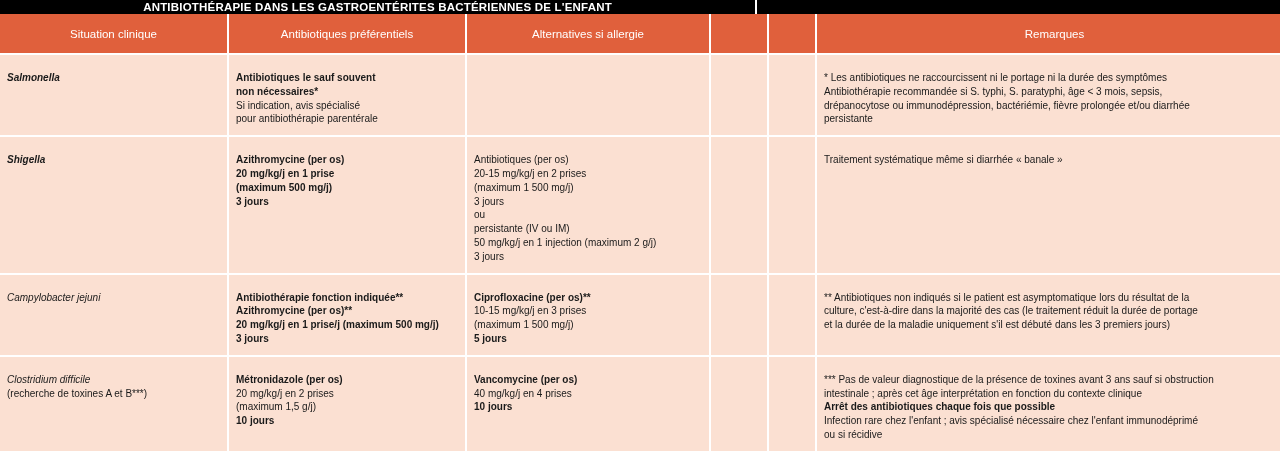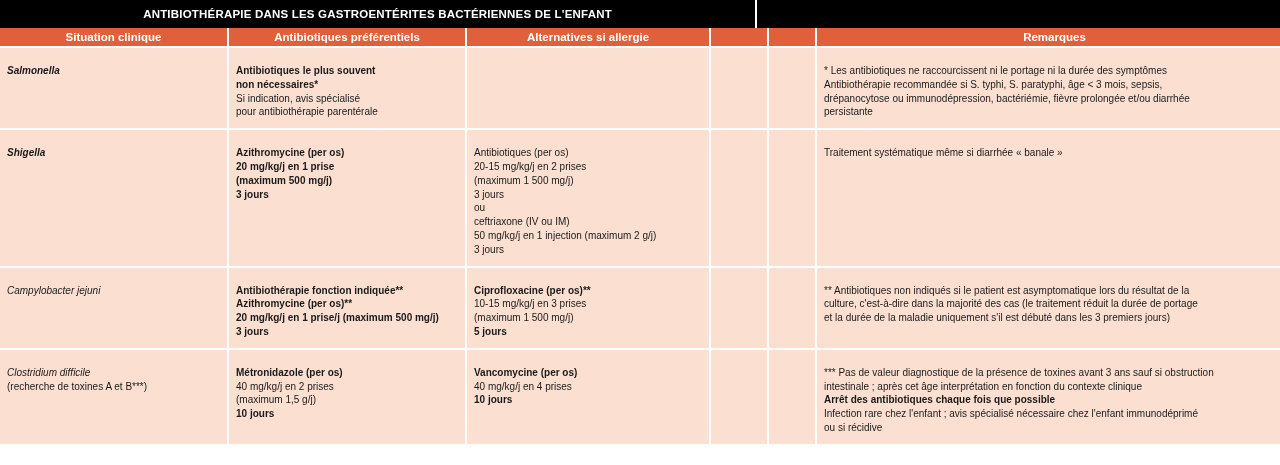"ANTIBIOTHÉRAPIE DANS LES GASTROENTÉRITES" .title-bar { height: 28px -> 14px }
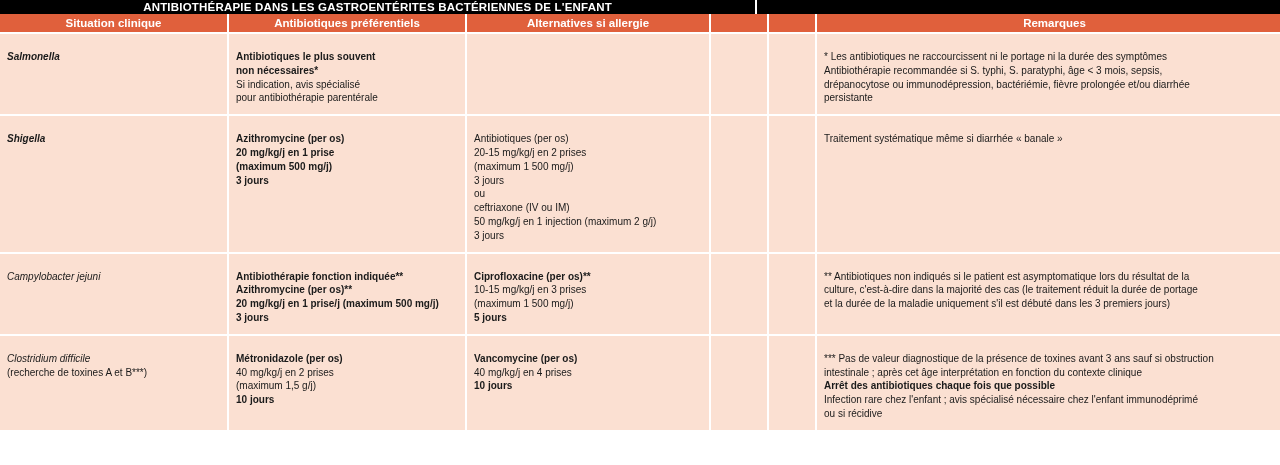"Situation clinique" table.main th { font-weight: bold -> normal; height: 19px -> 40px }
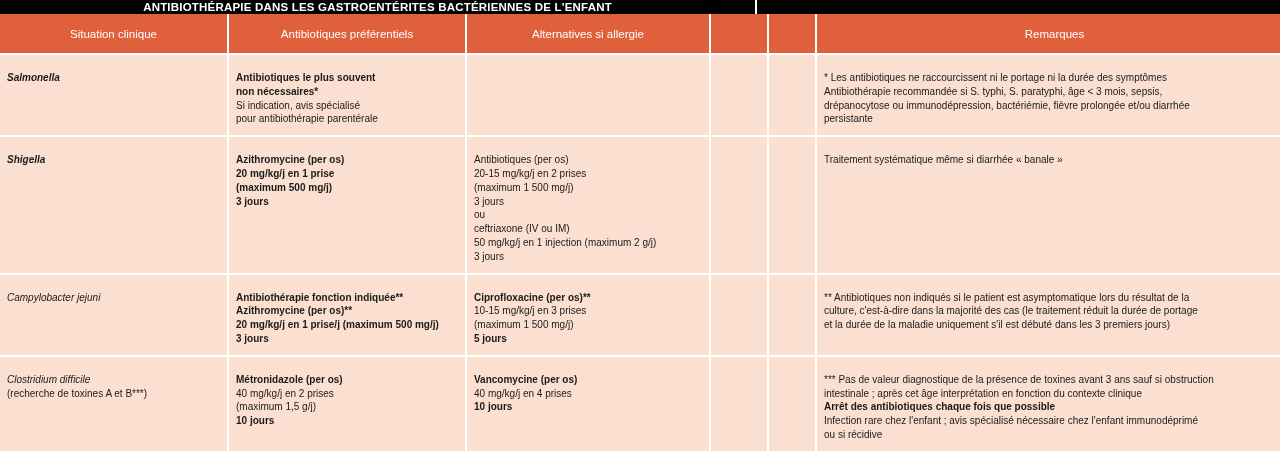"Antibiotiques le plus souvent" span.cell-line { text: plus -> sauf }
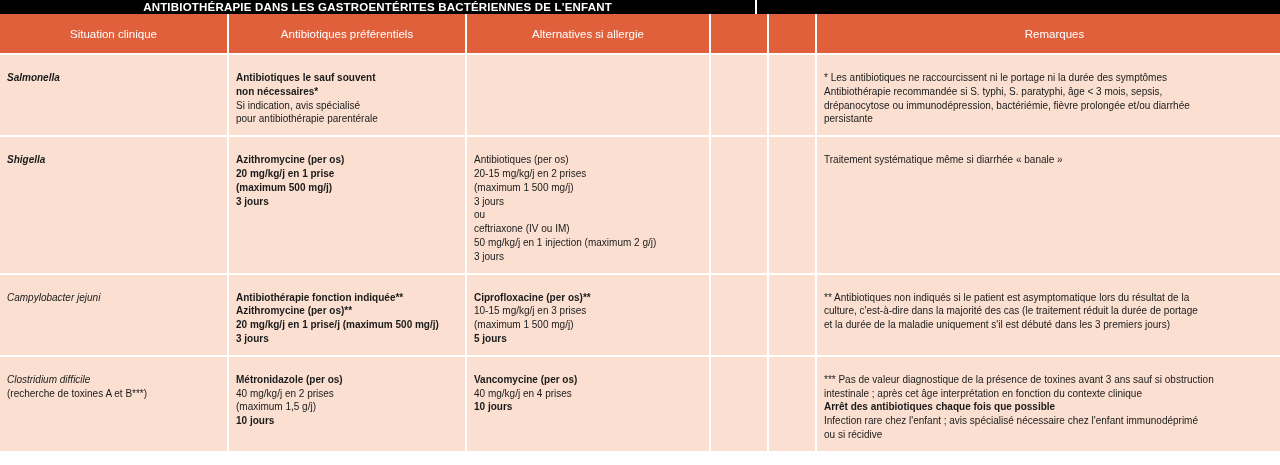"ceftriaxone (IV ou IM)" span.cell-line { text: ceftriaxone -> persistante }
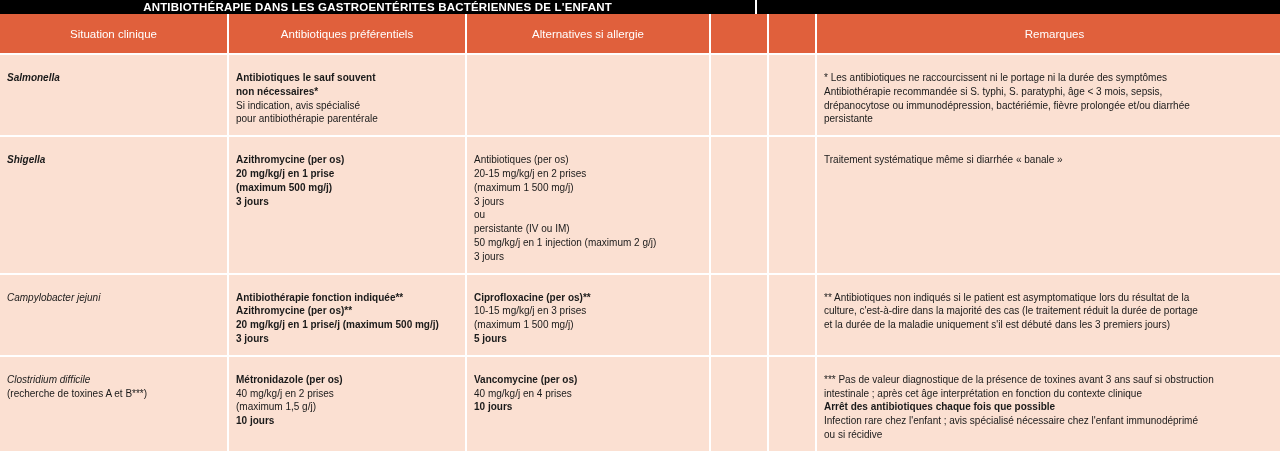"40 mg/kg/j en 2 prises" span.cell-line { text: 40 -> 20 }
